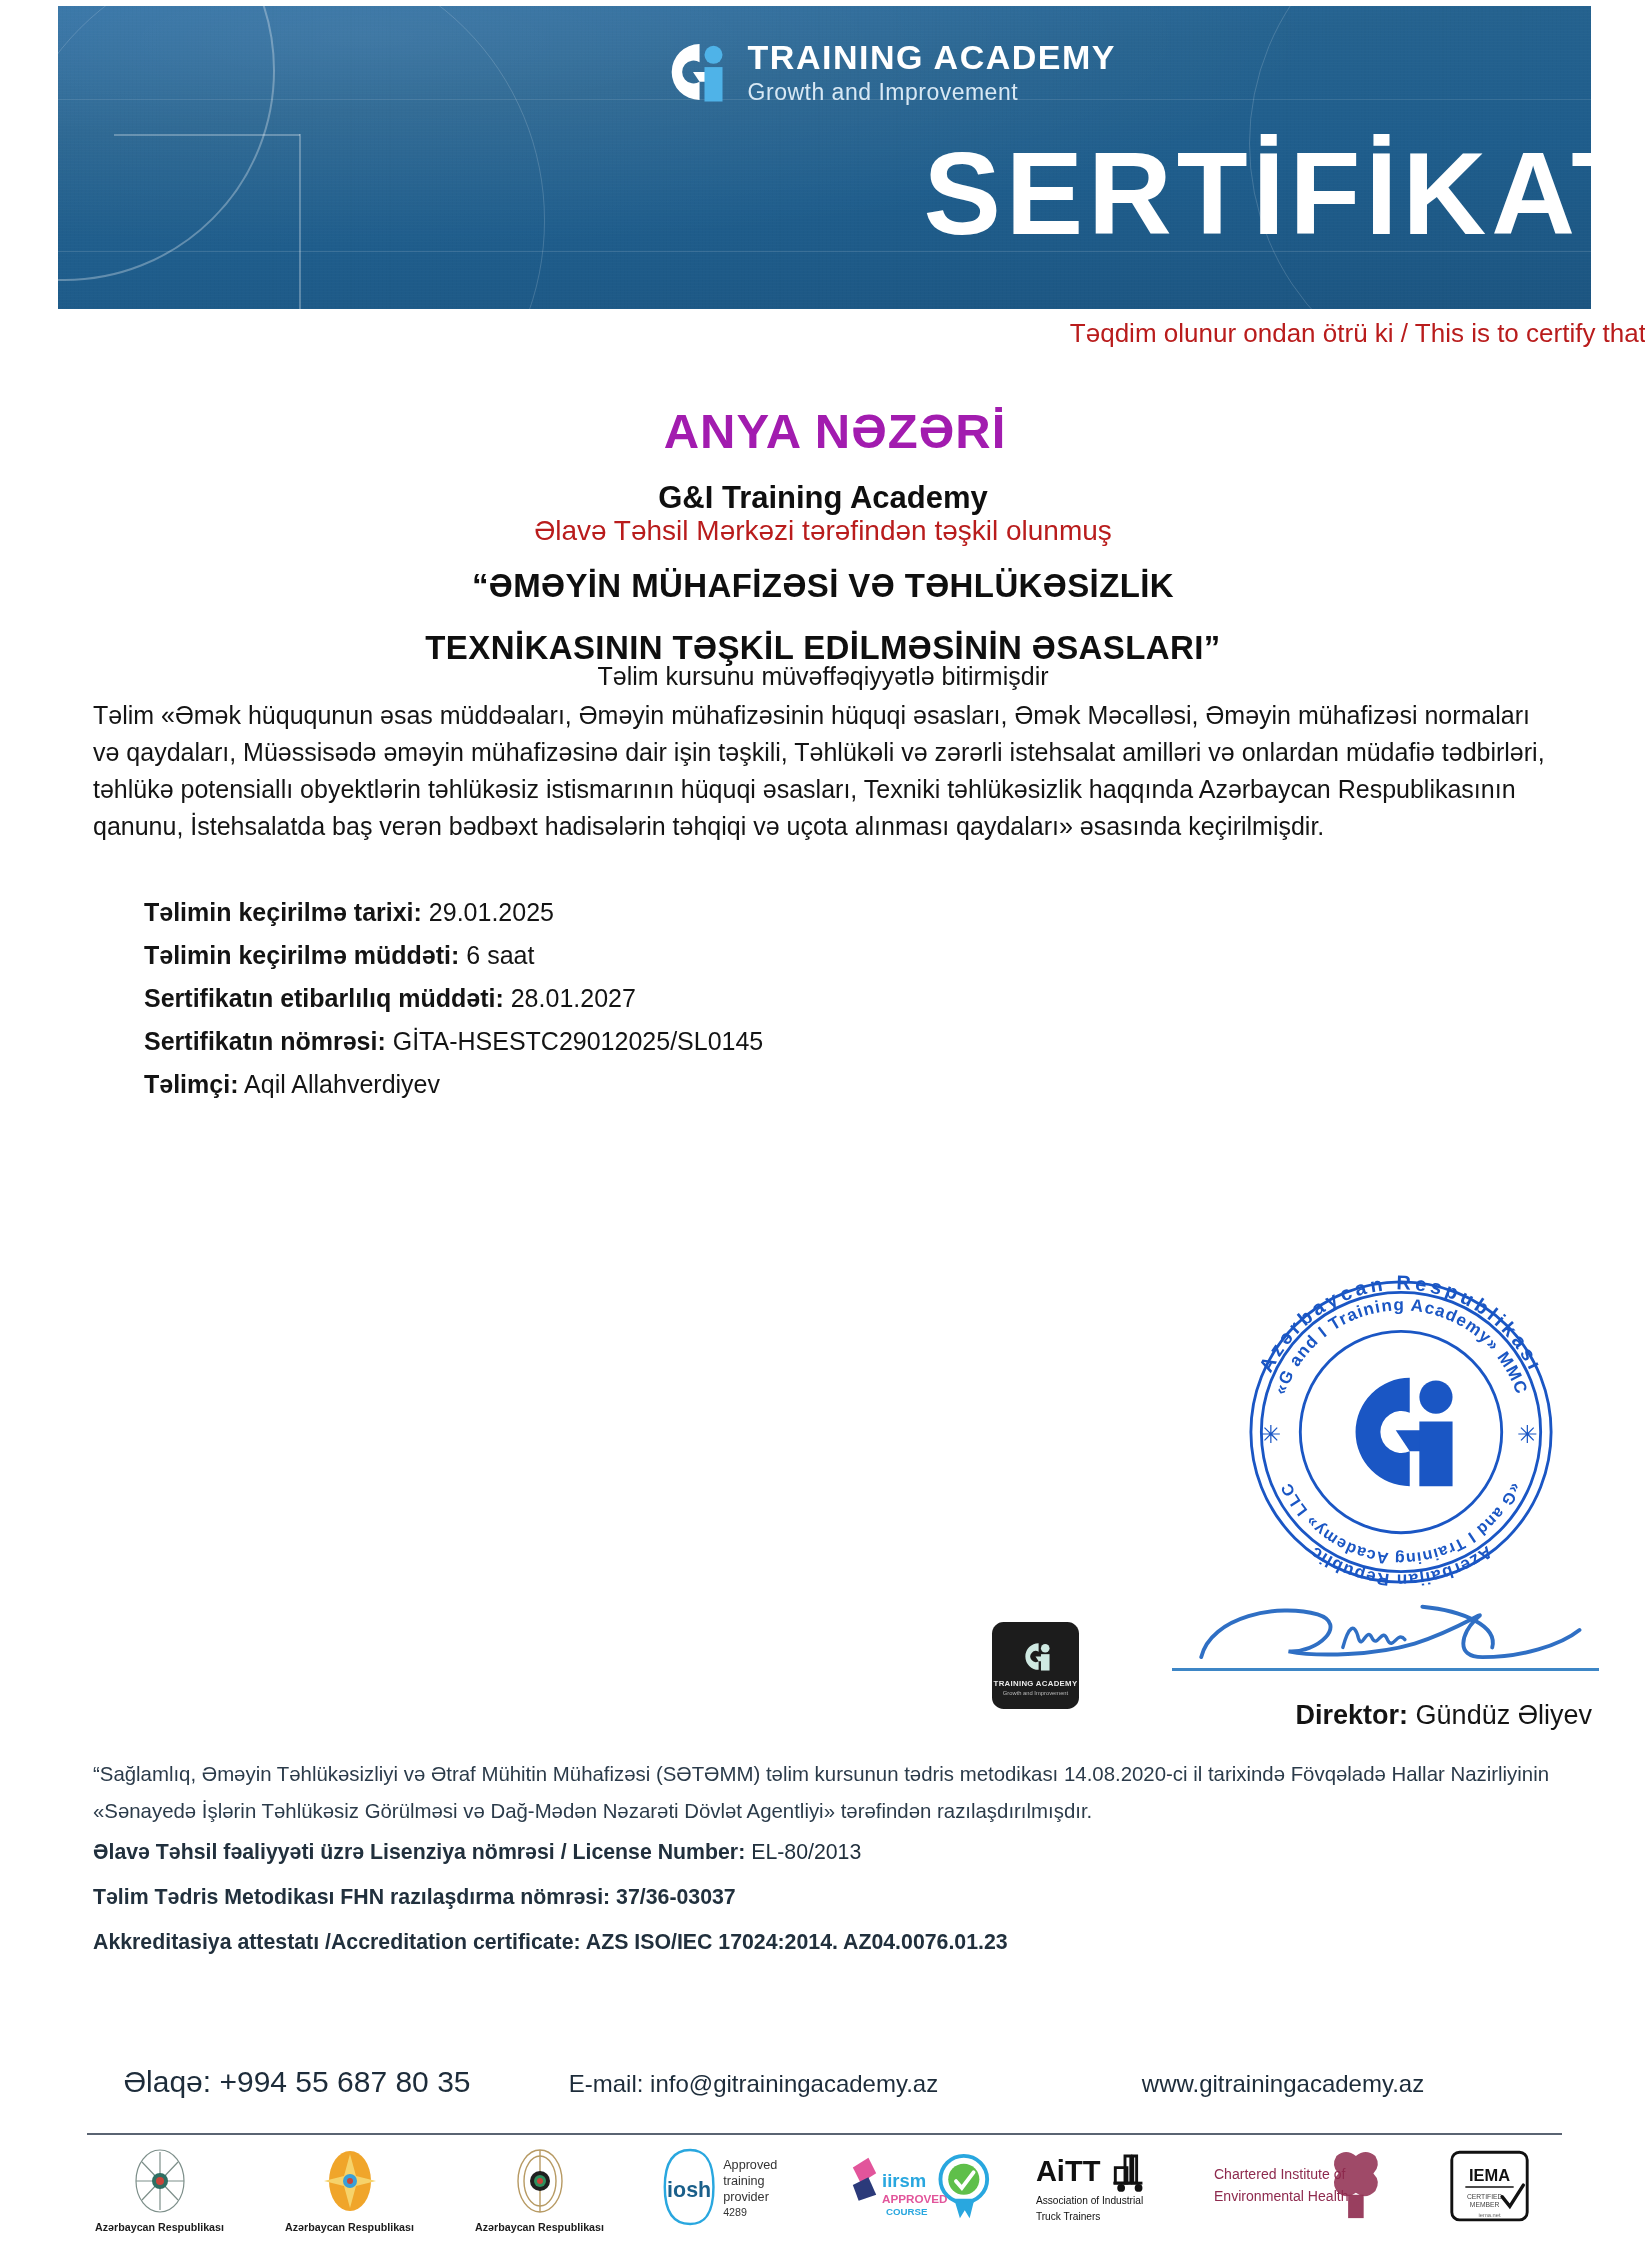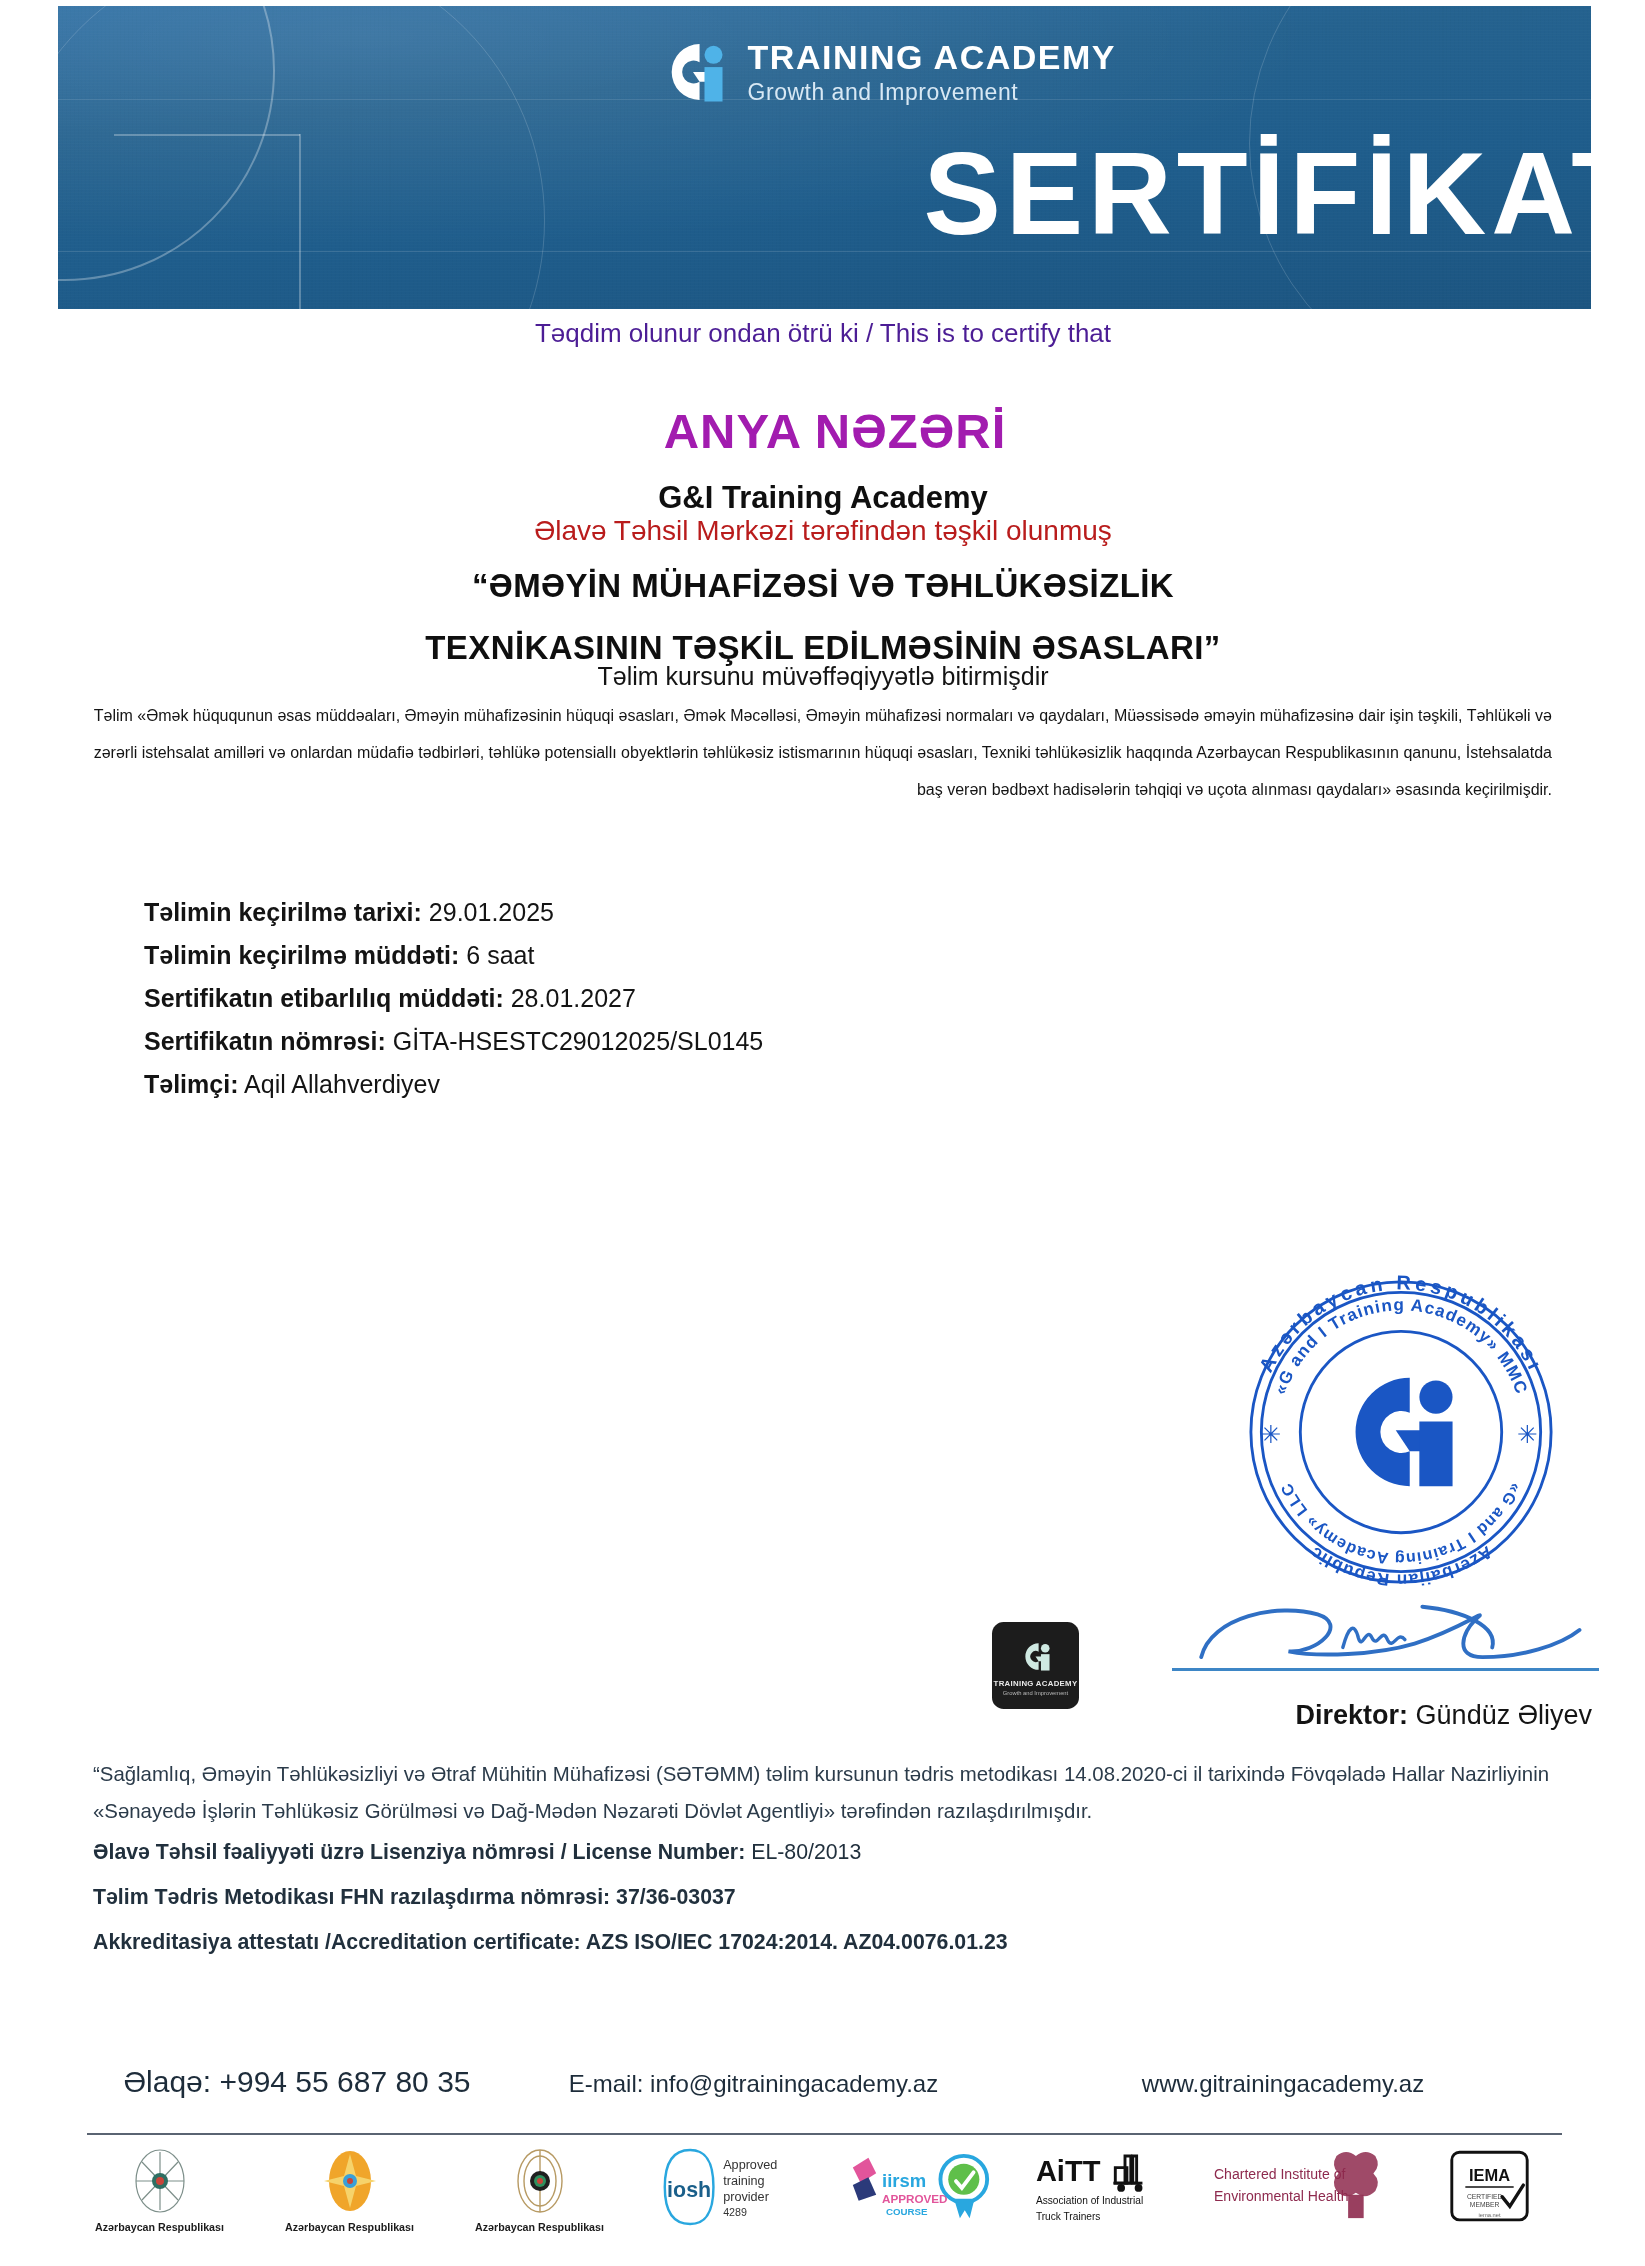"Təqdim olunur ondan ötrü ki" .certify-line { color: #4c1d95 -> #b91c1c; text-align: center -> right }
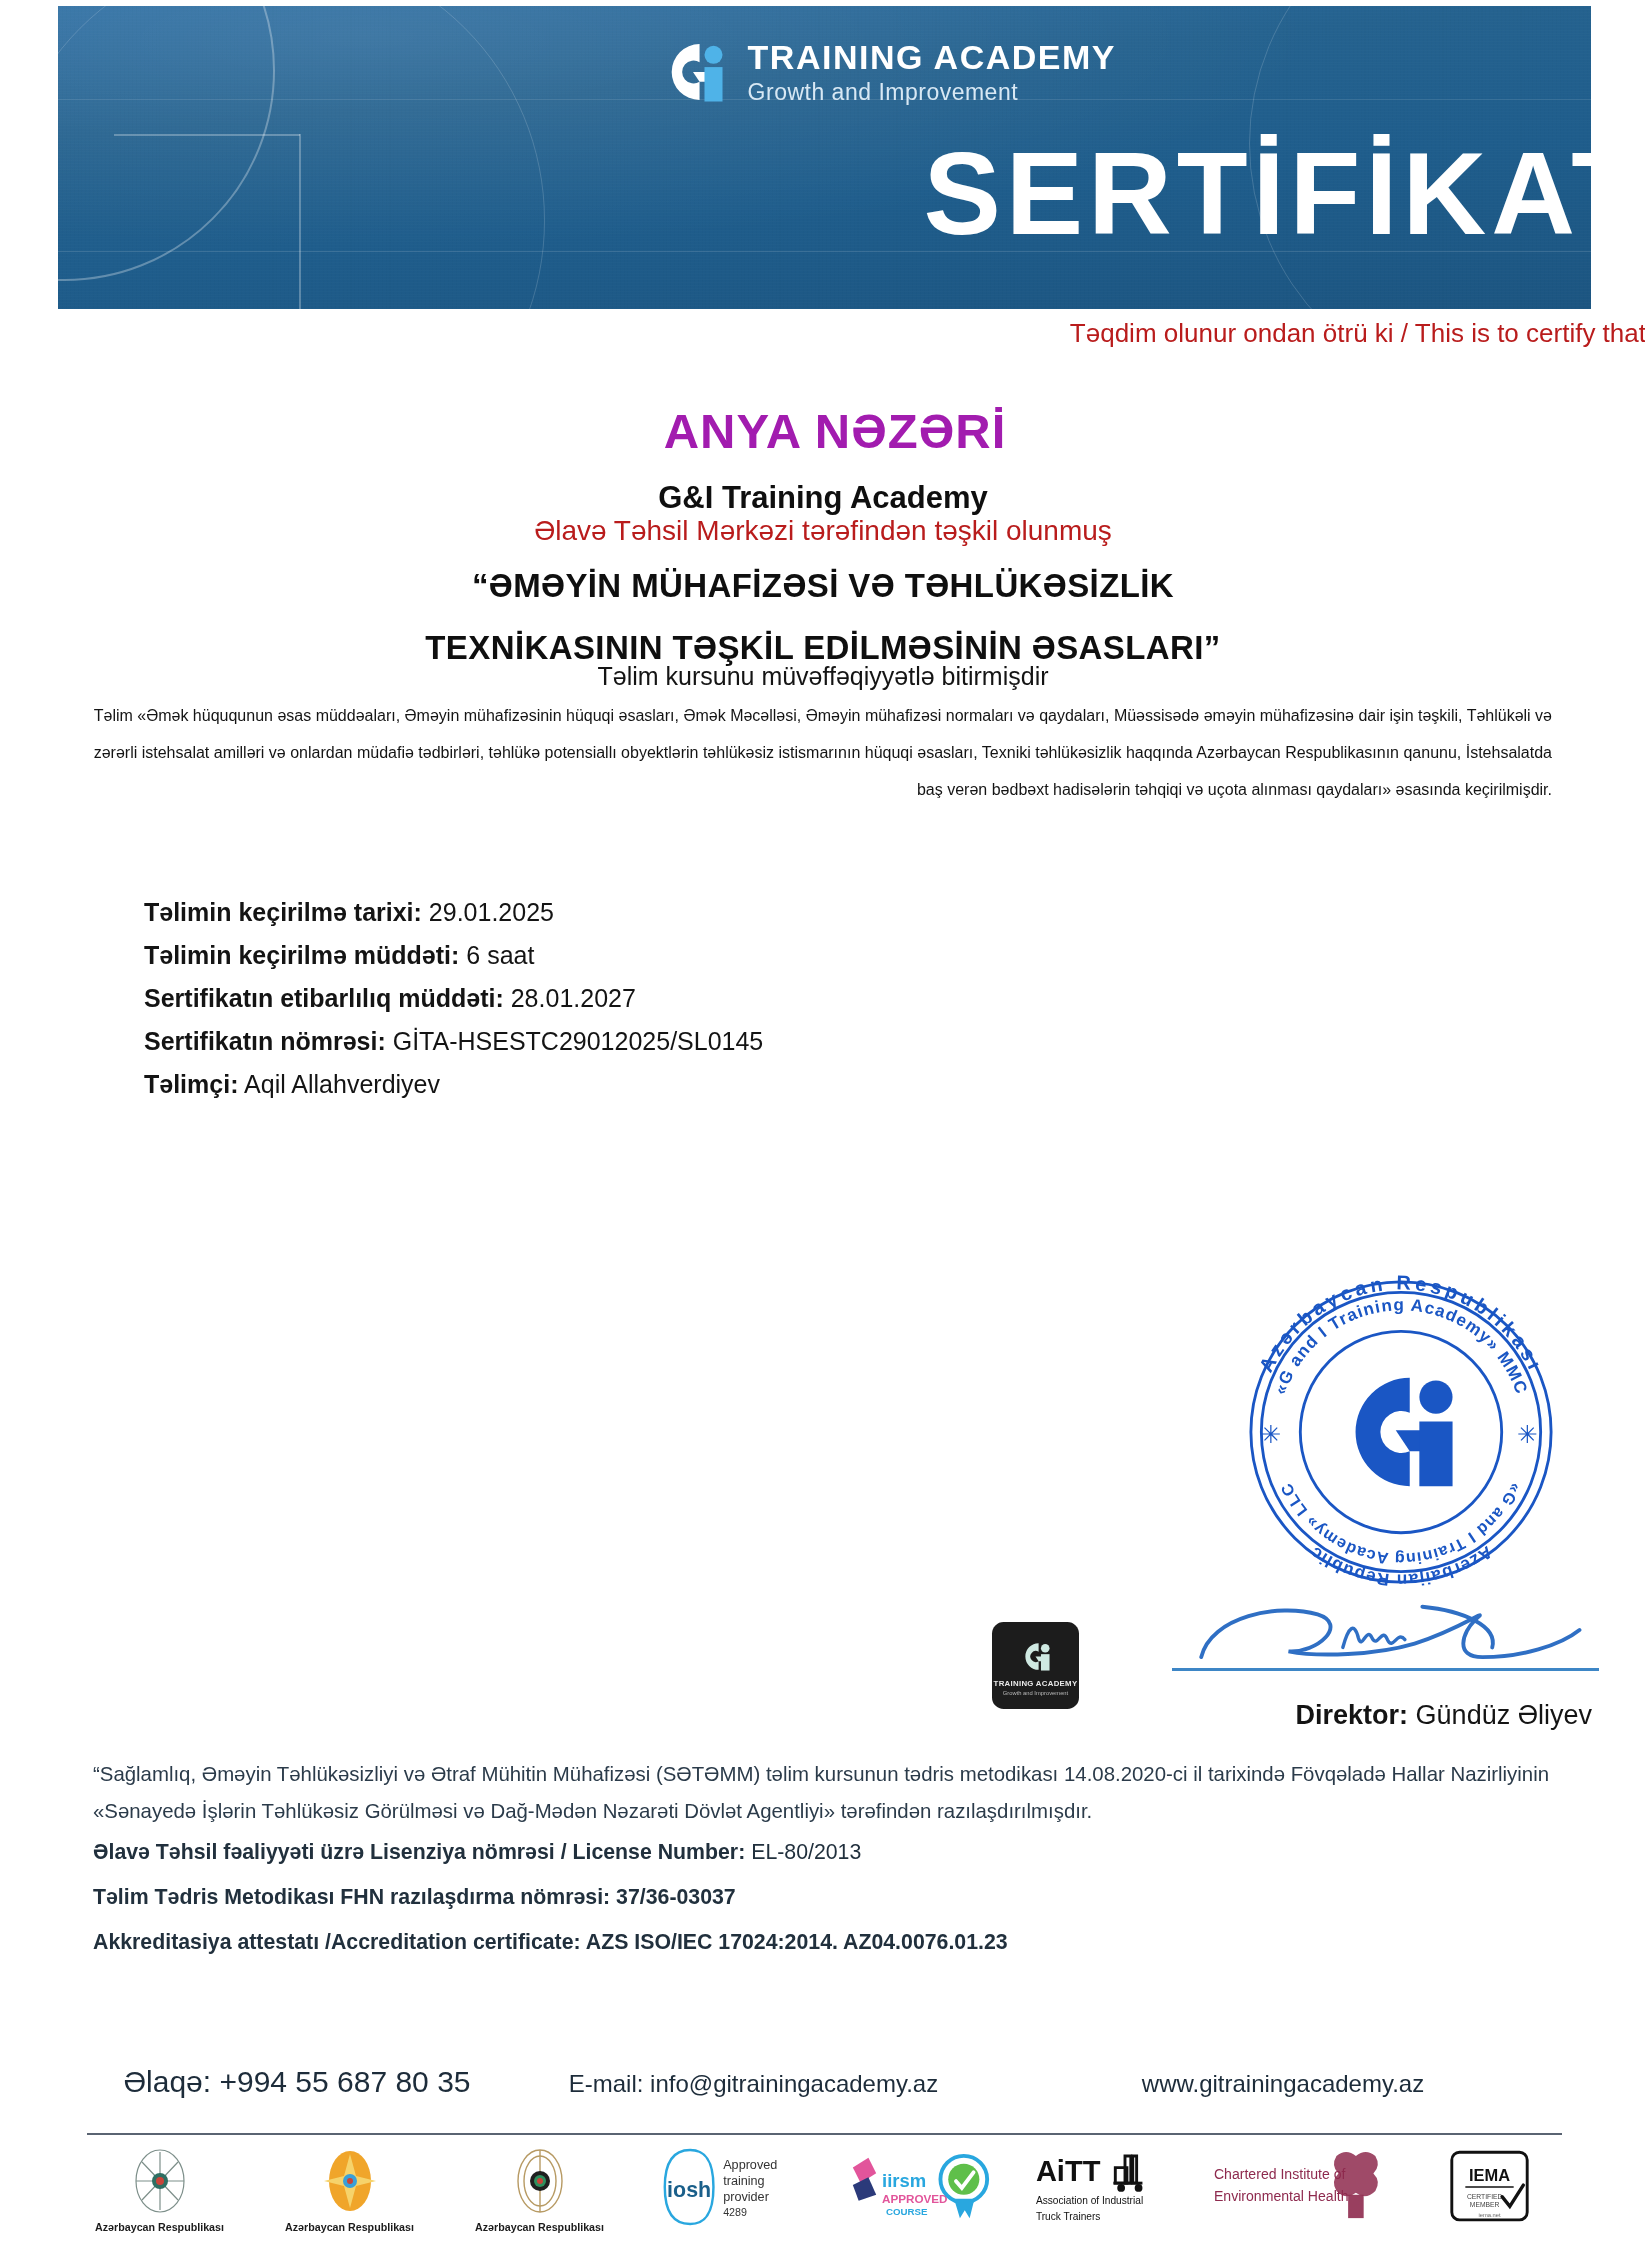"Təlim «Əmək hüququnun əsas müddəaları," .description { font-size: 16px -> 25px; text-align: right -> left }
